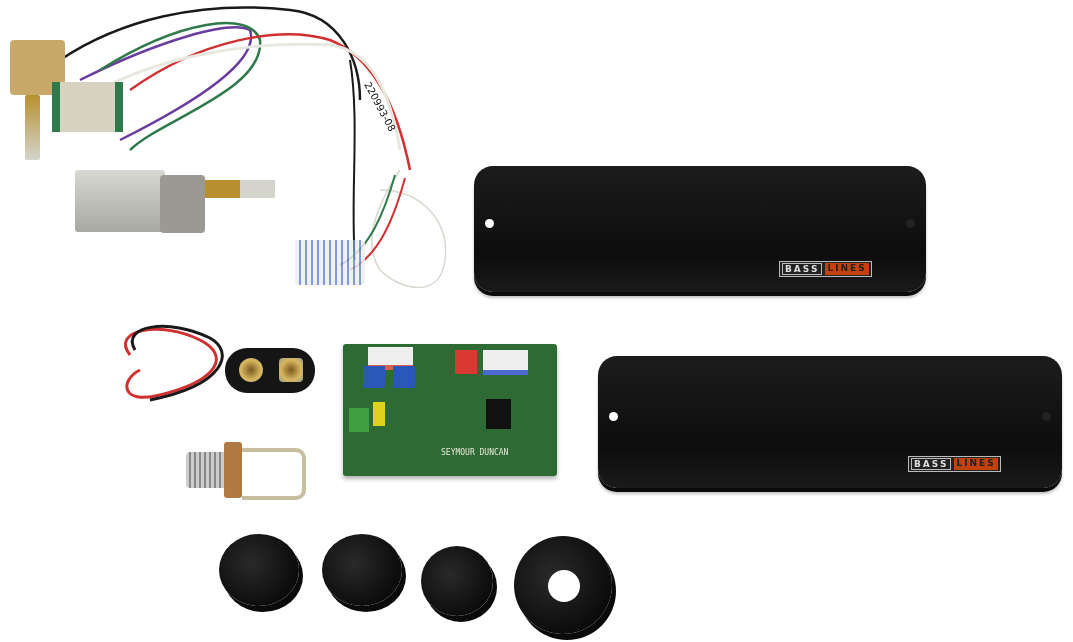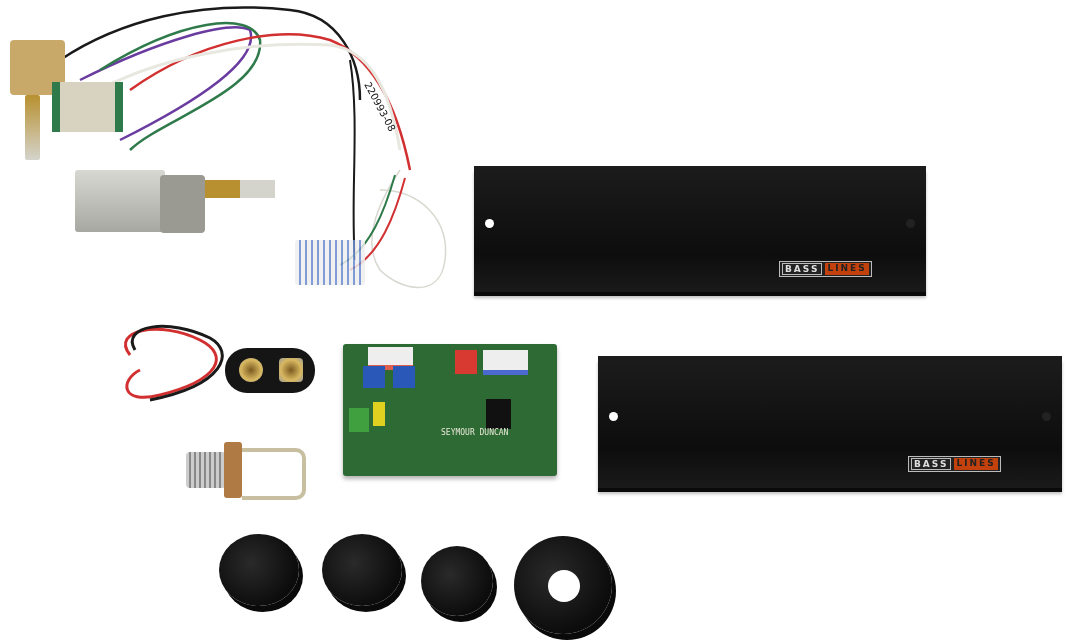"BASS" .pickup { border-radius: 0 -> 19px }
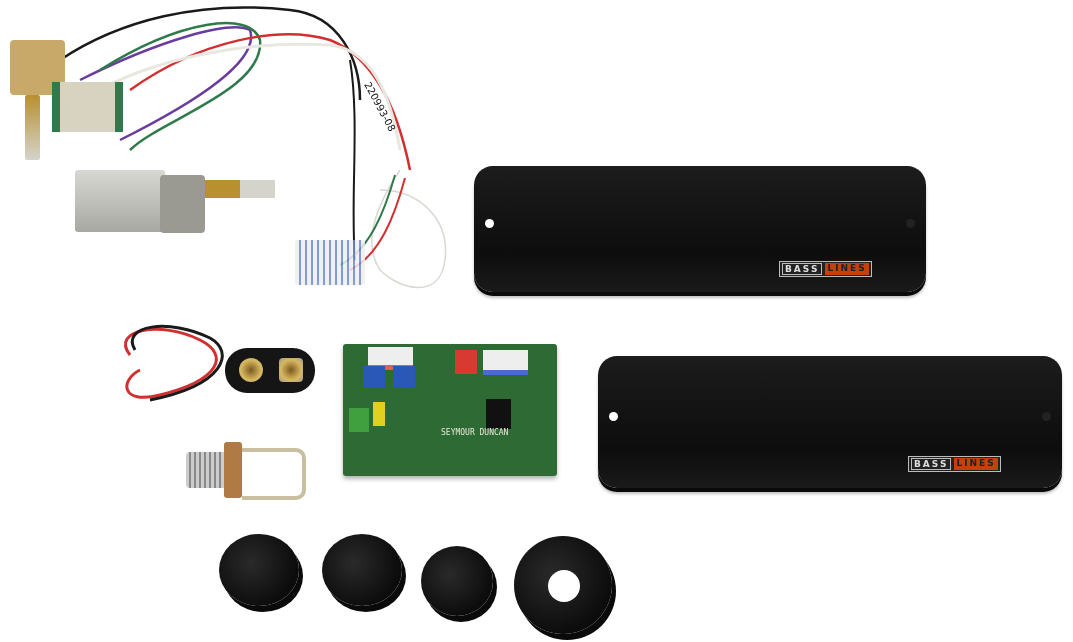"SEYMOUR DUNCAN" div.pcb-text { top: 84px -> 104px }
